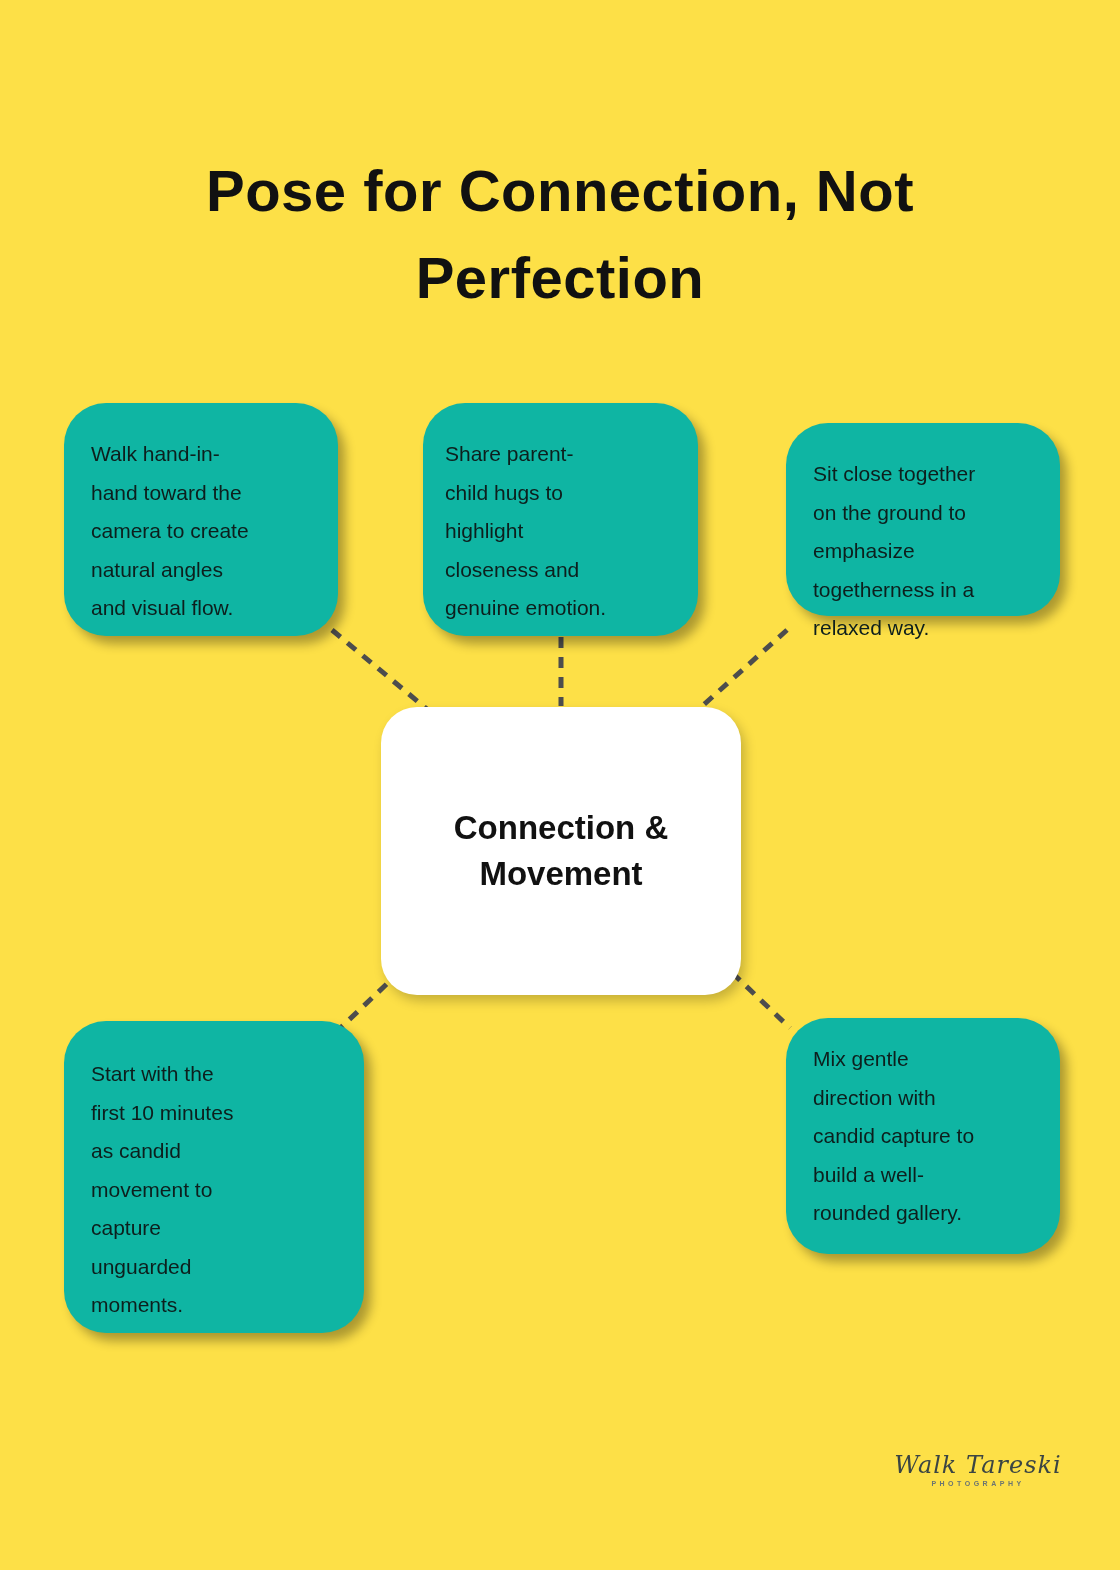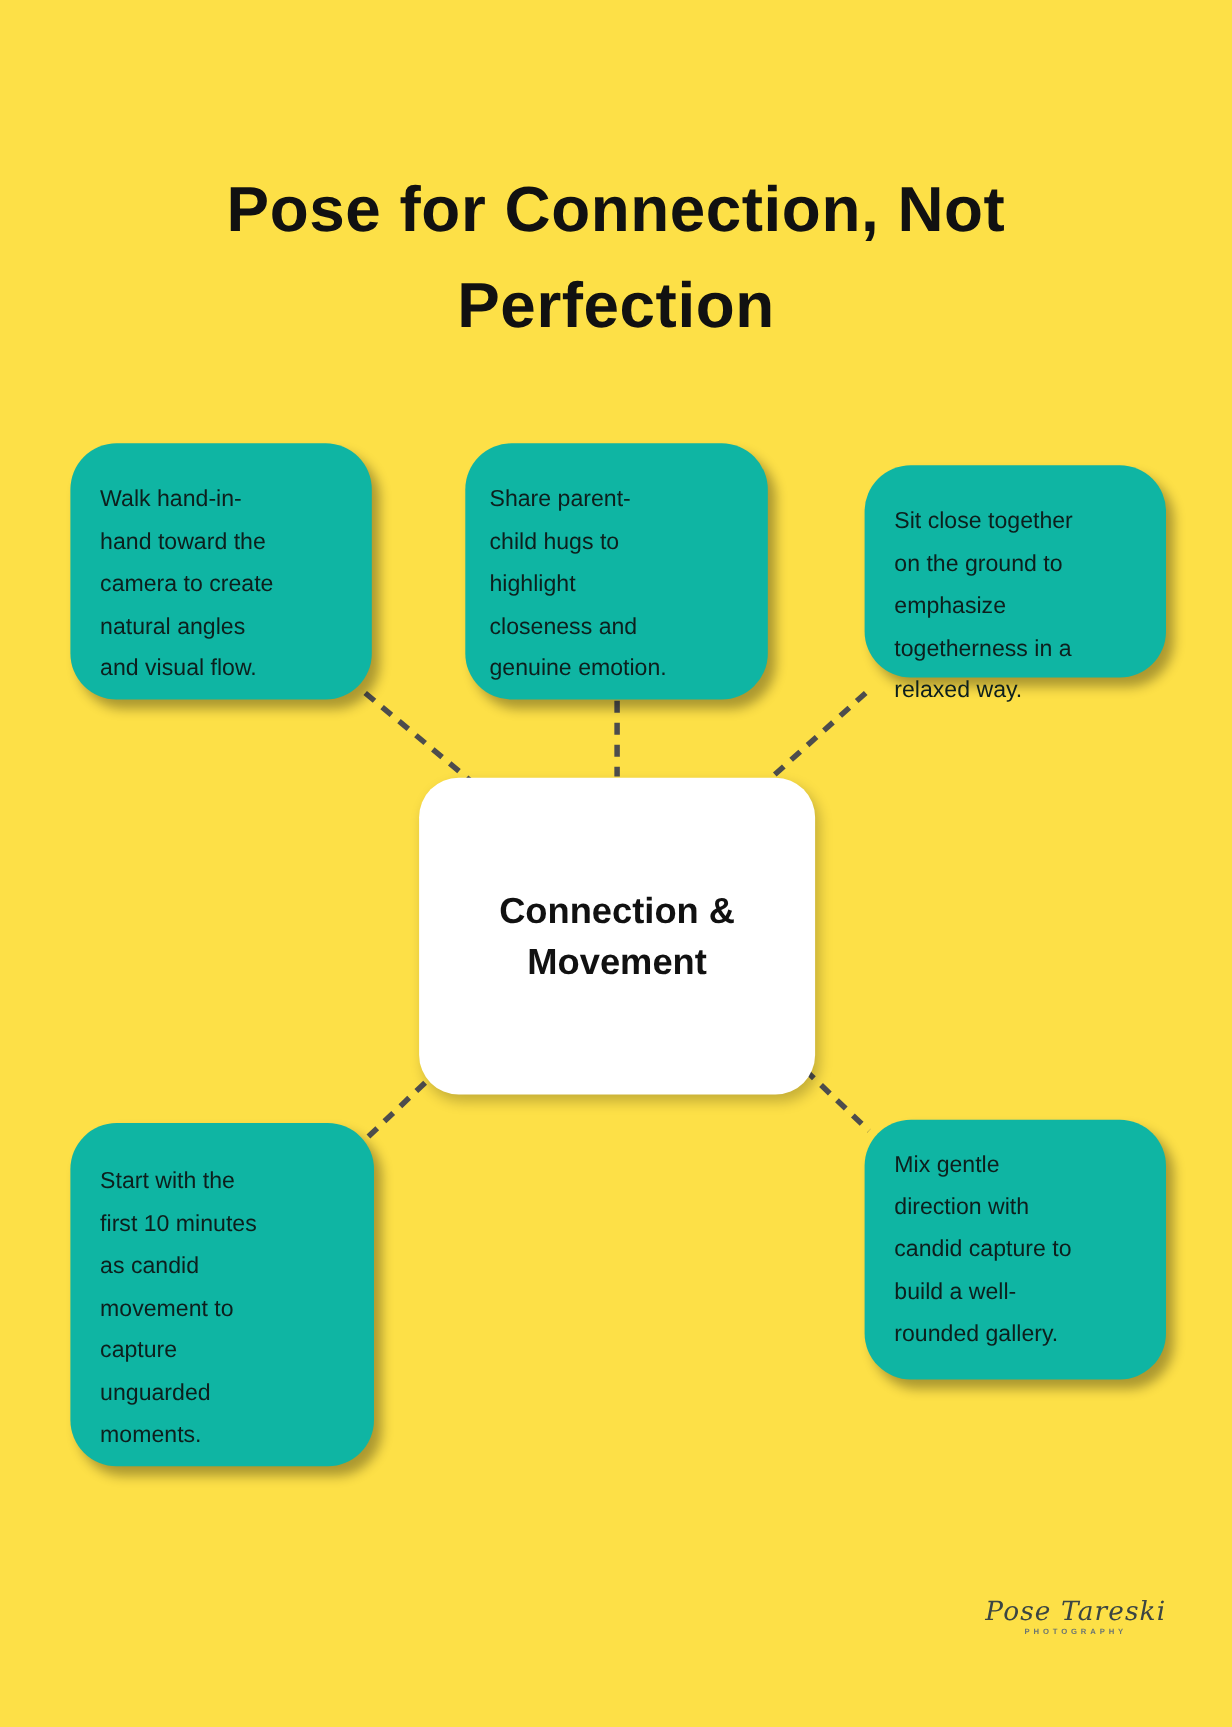"Start with the" .node-bottom-left { width: 276px -> 300px }
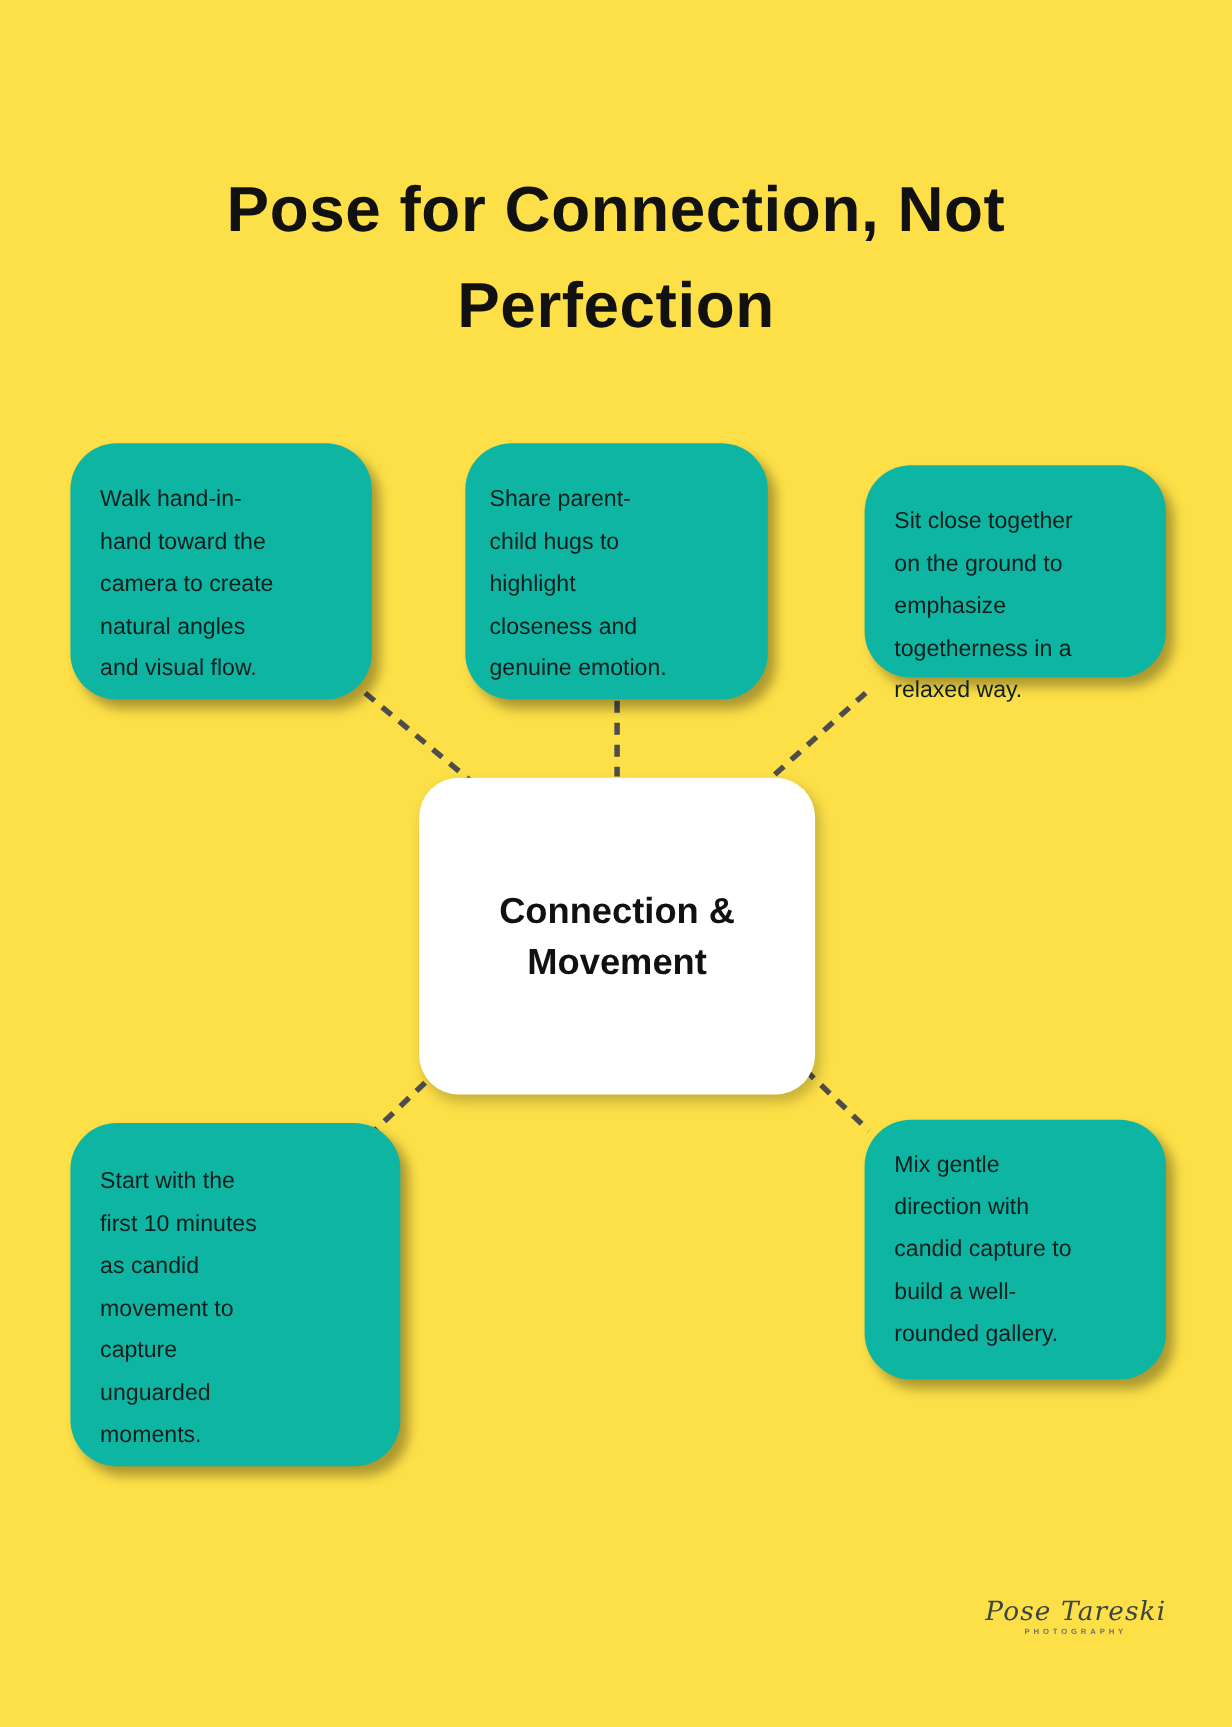"Pose Tareski" span.sig-script { text: Pose -> Walk }
